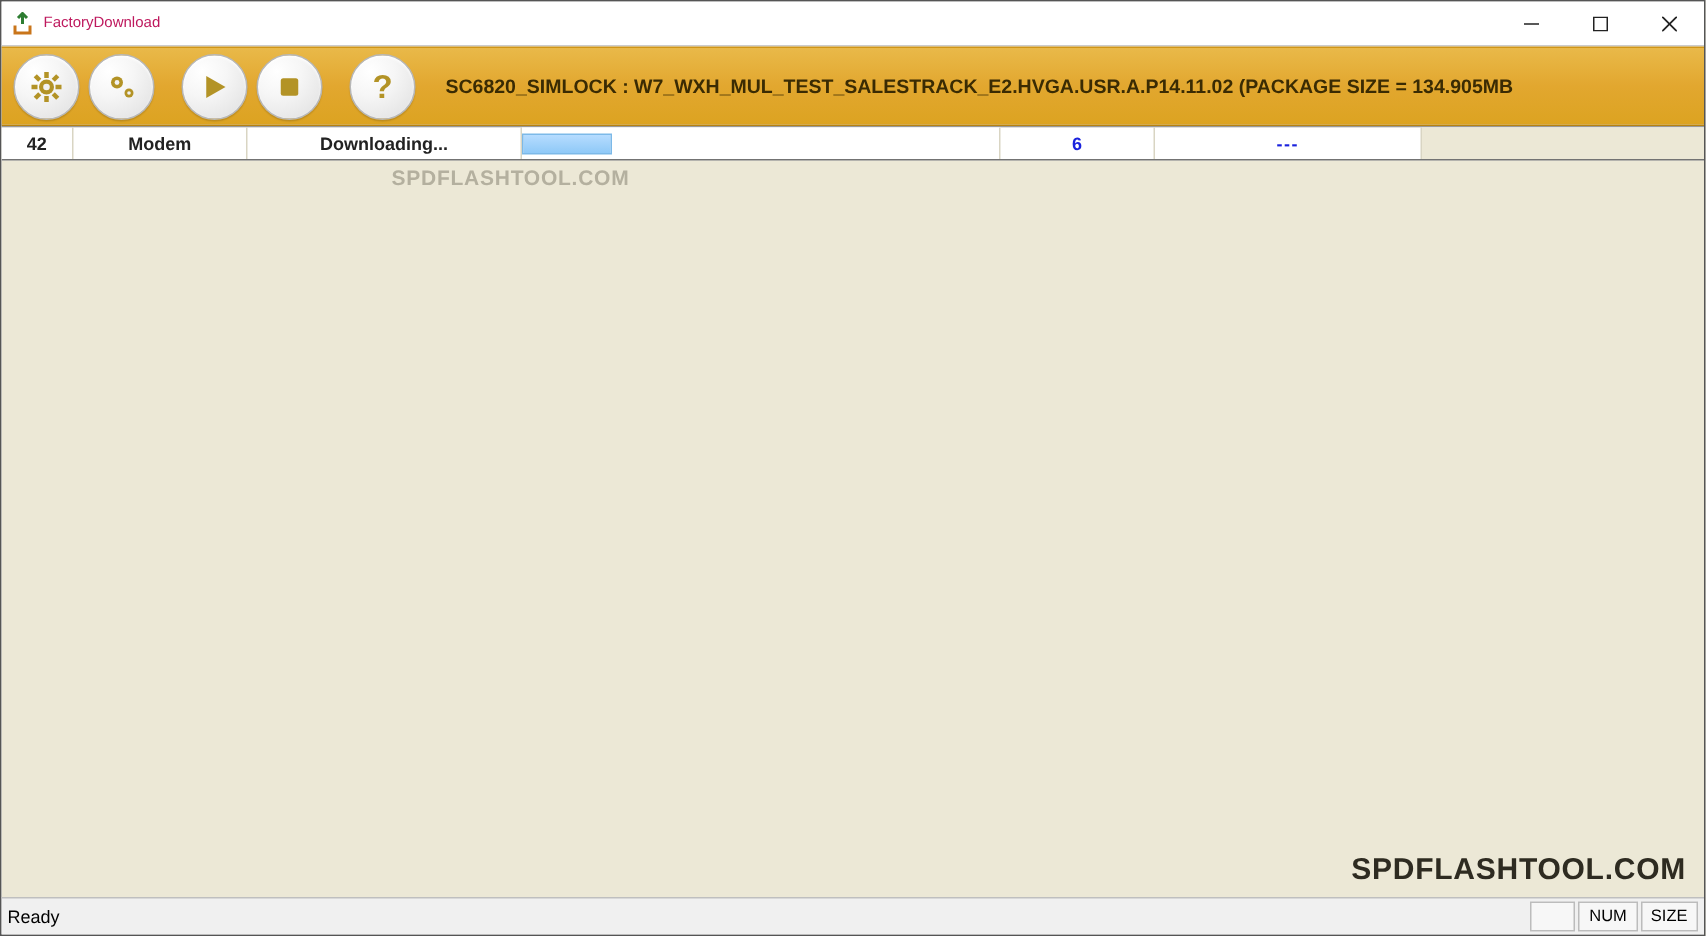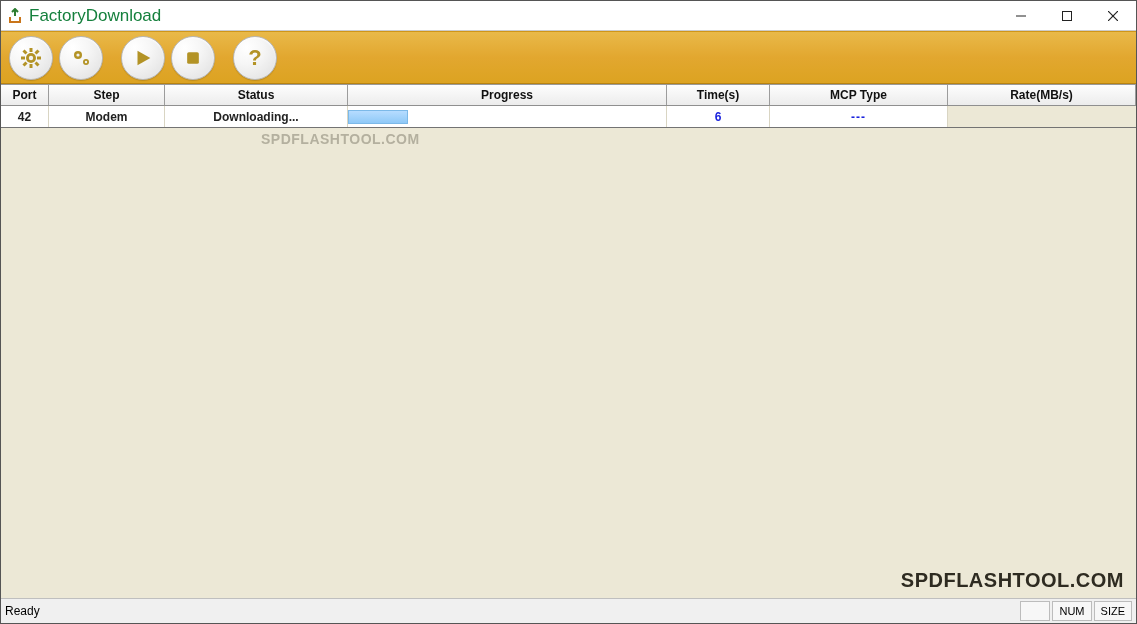"FactoryDownload" .title-text { color: #15803d -> #be185d; font-size: 17px -> 10px }
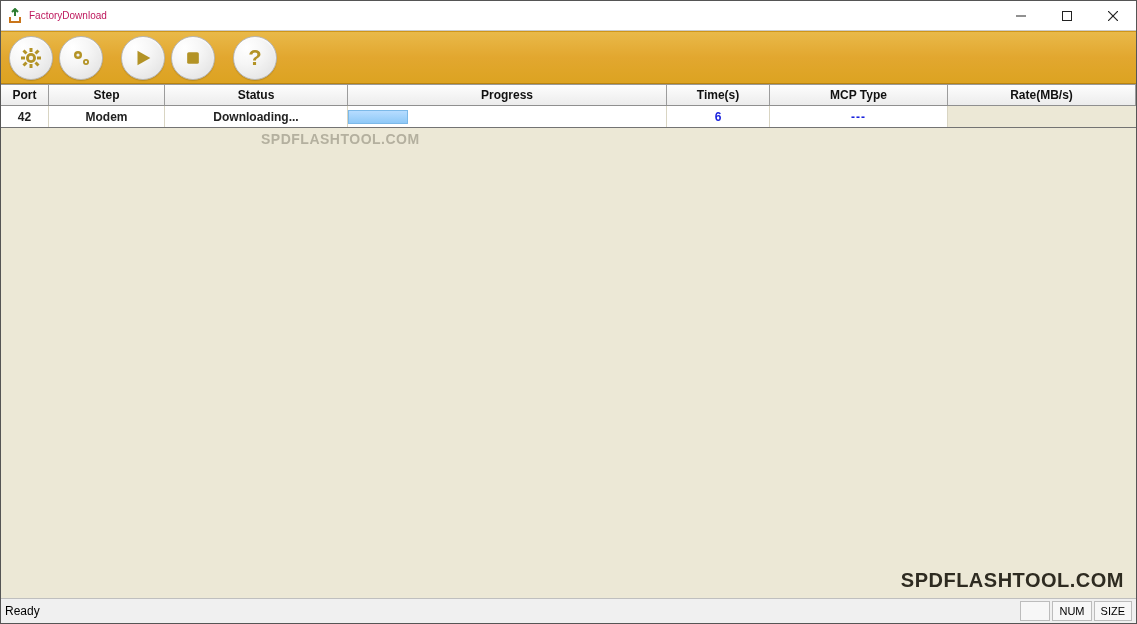"SC6820_SIMLOCK :" div.toolbar-text { html: none -> <div>SC6820_SIMLOCK : W7_WXH_MUL_TEST_SALESTRACK_E2.HVGA.USR.A.P14.11.02 (PACKAGE SIZE = 134.905MB</div> }
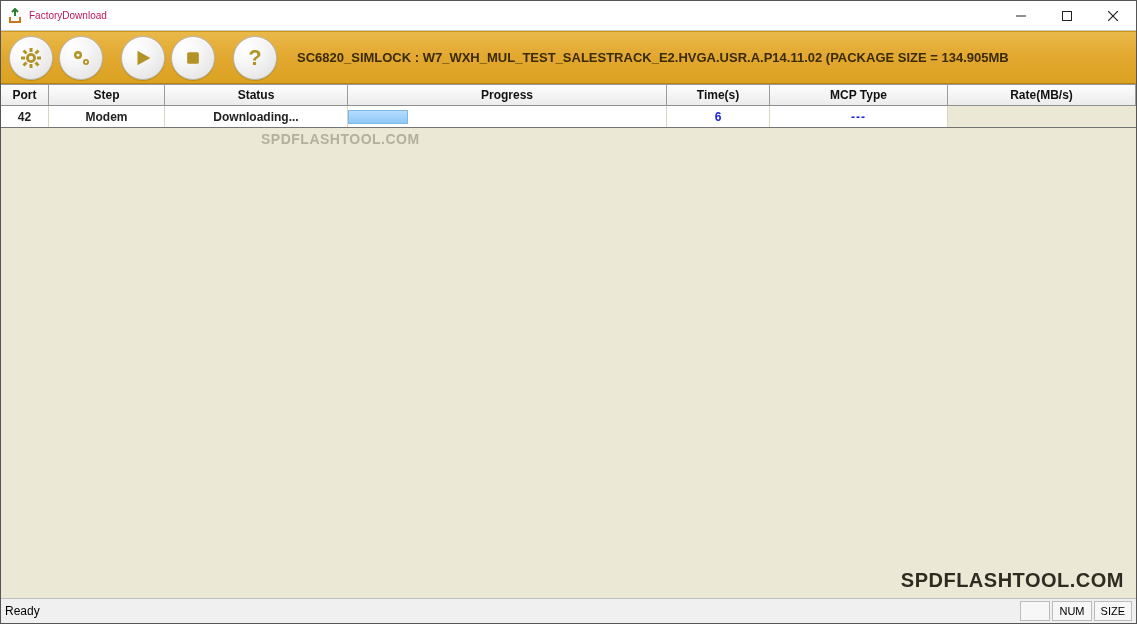"Port" div.grid-header { html: <div> <div>Port</div> <div>Step</div> <div>Status</div> <div>Progress</div> <div>Time(s)</div> <div>MCP Type</div> <div>Rate(MB/s)</div> </div> -> none }
